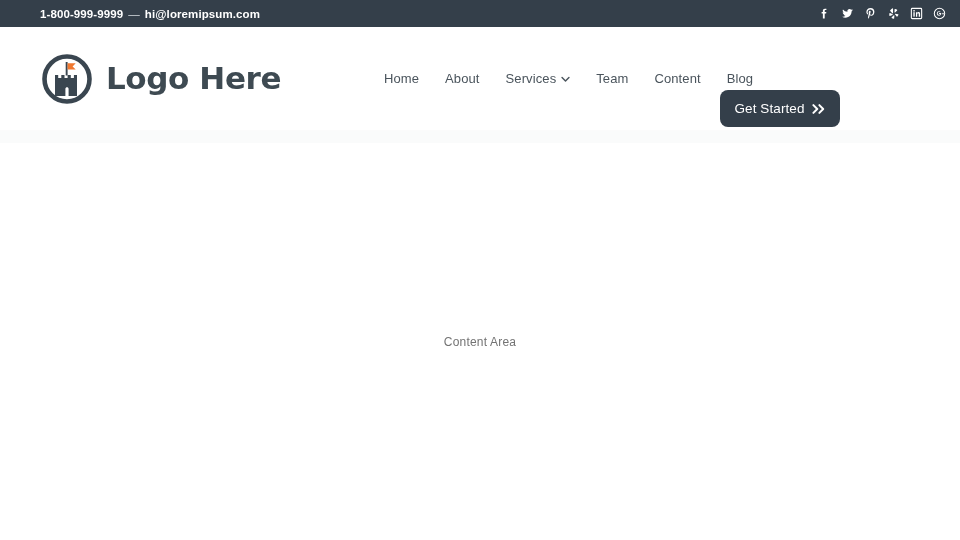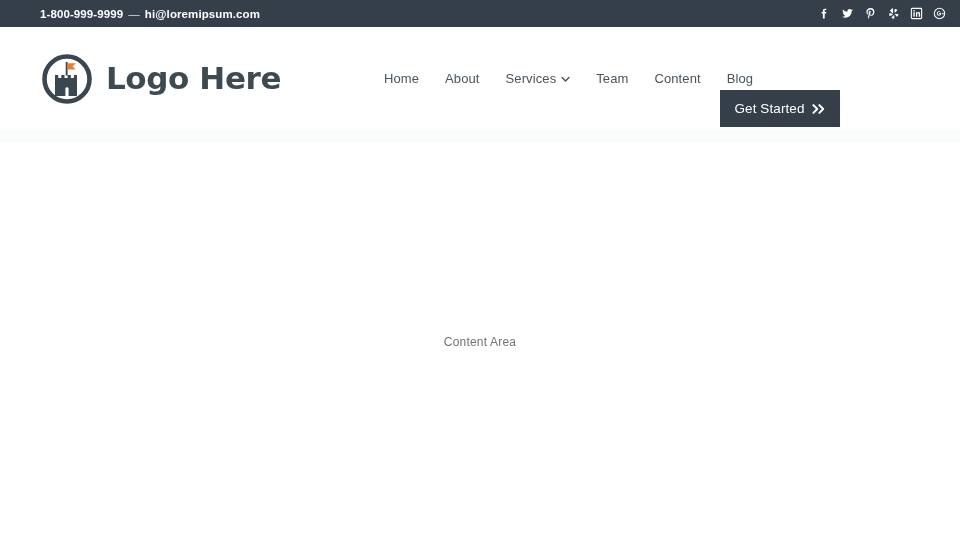"Get Started" .cta-button { border-radius: 0 -> 8px }
